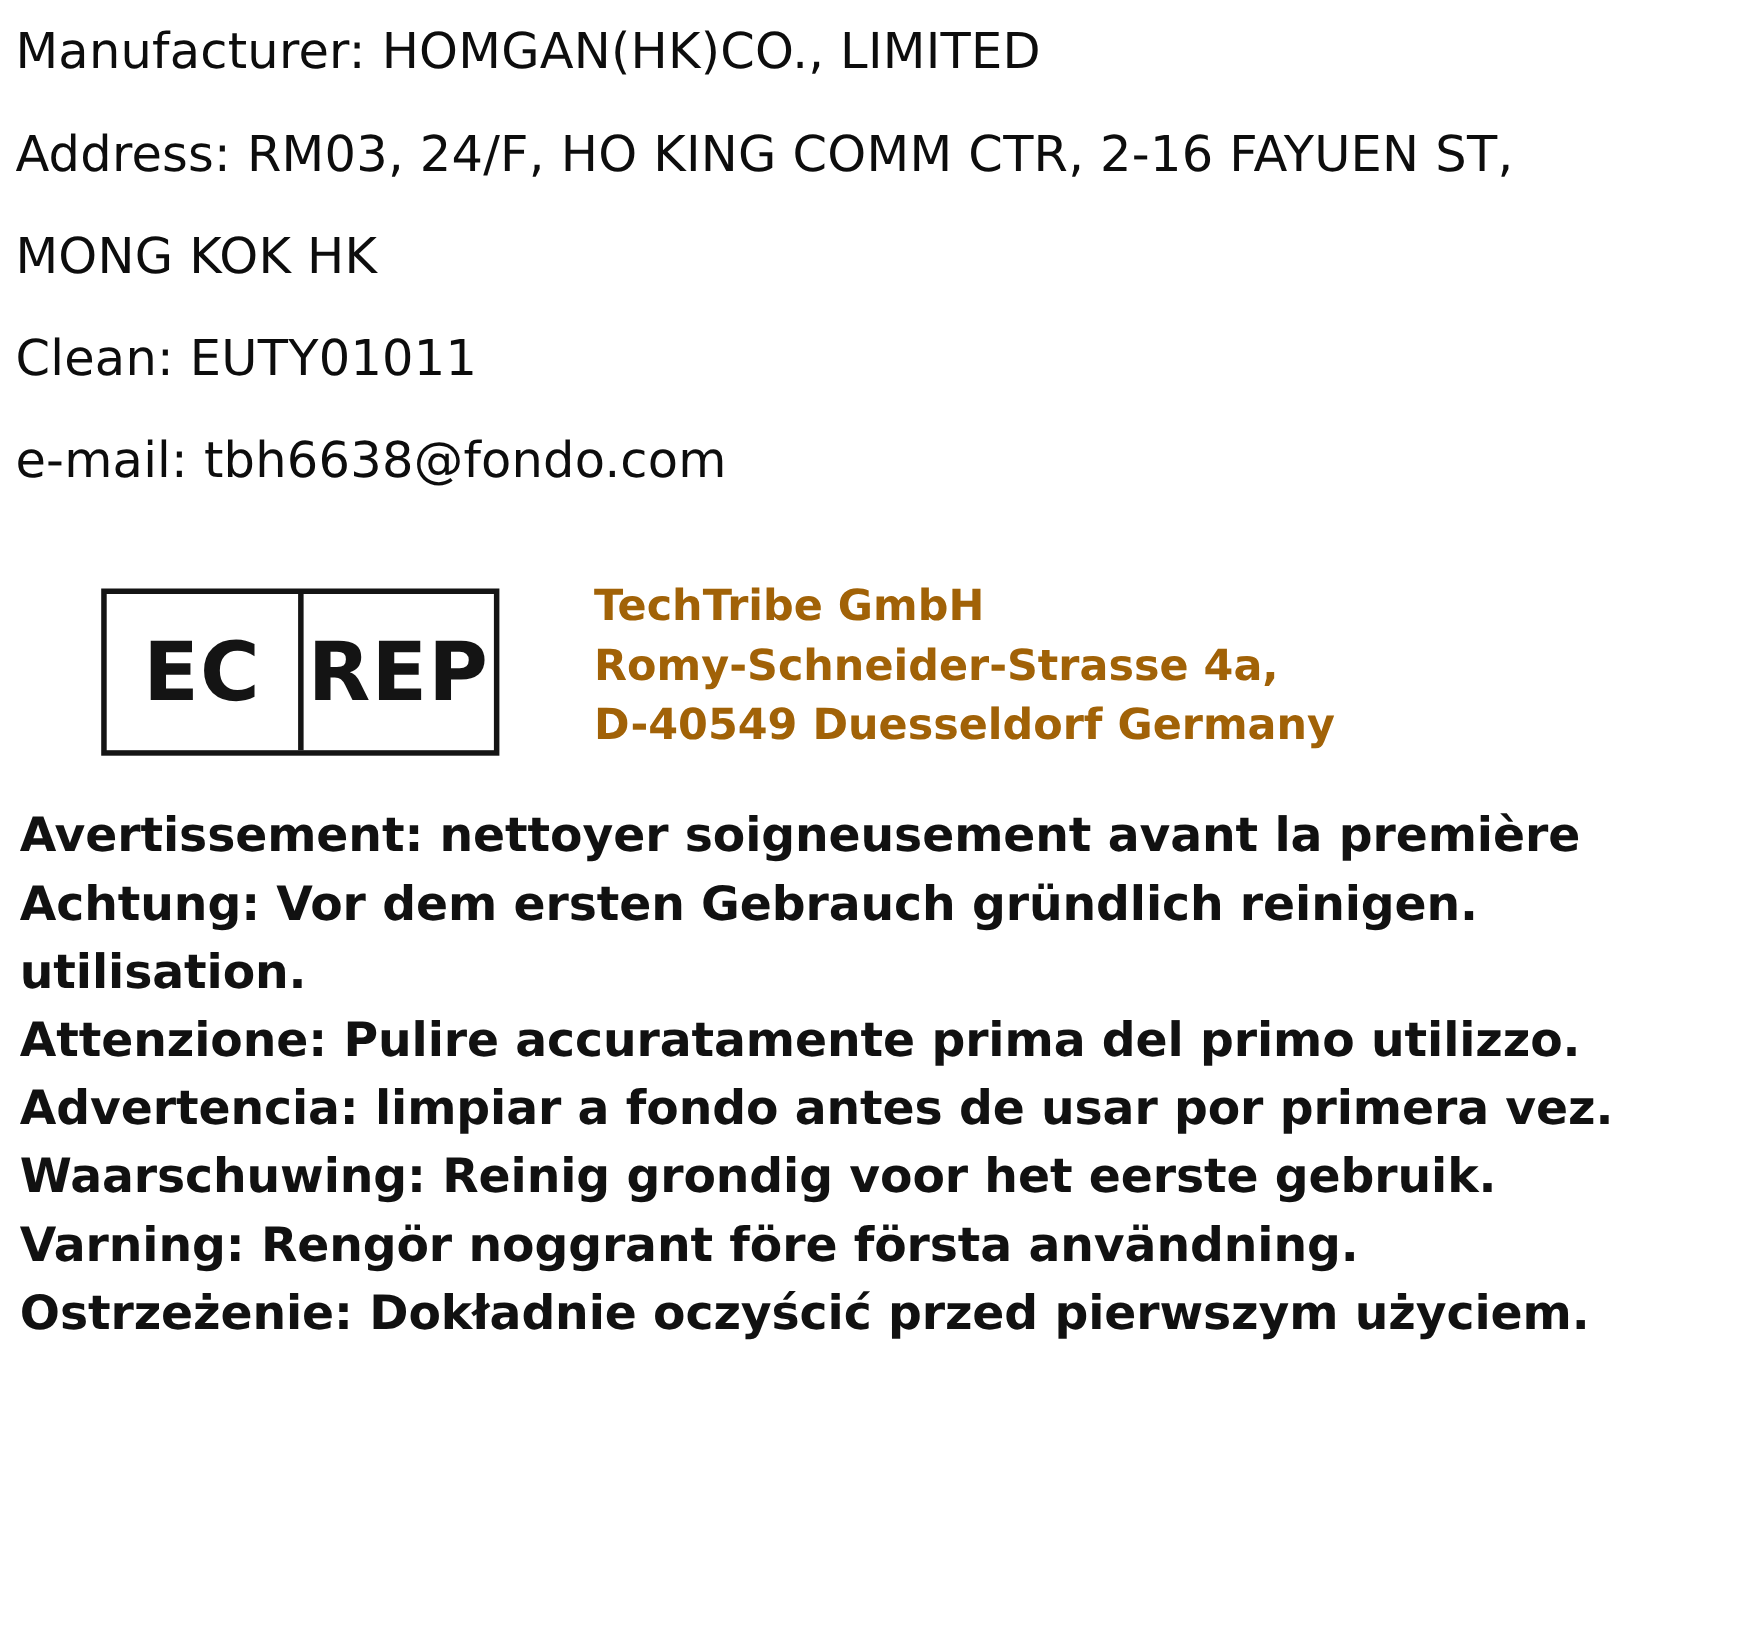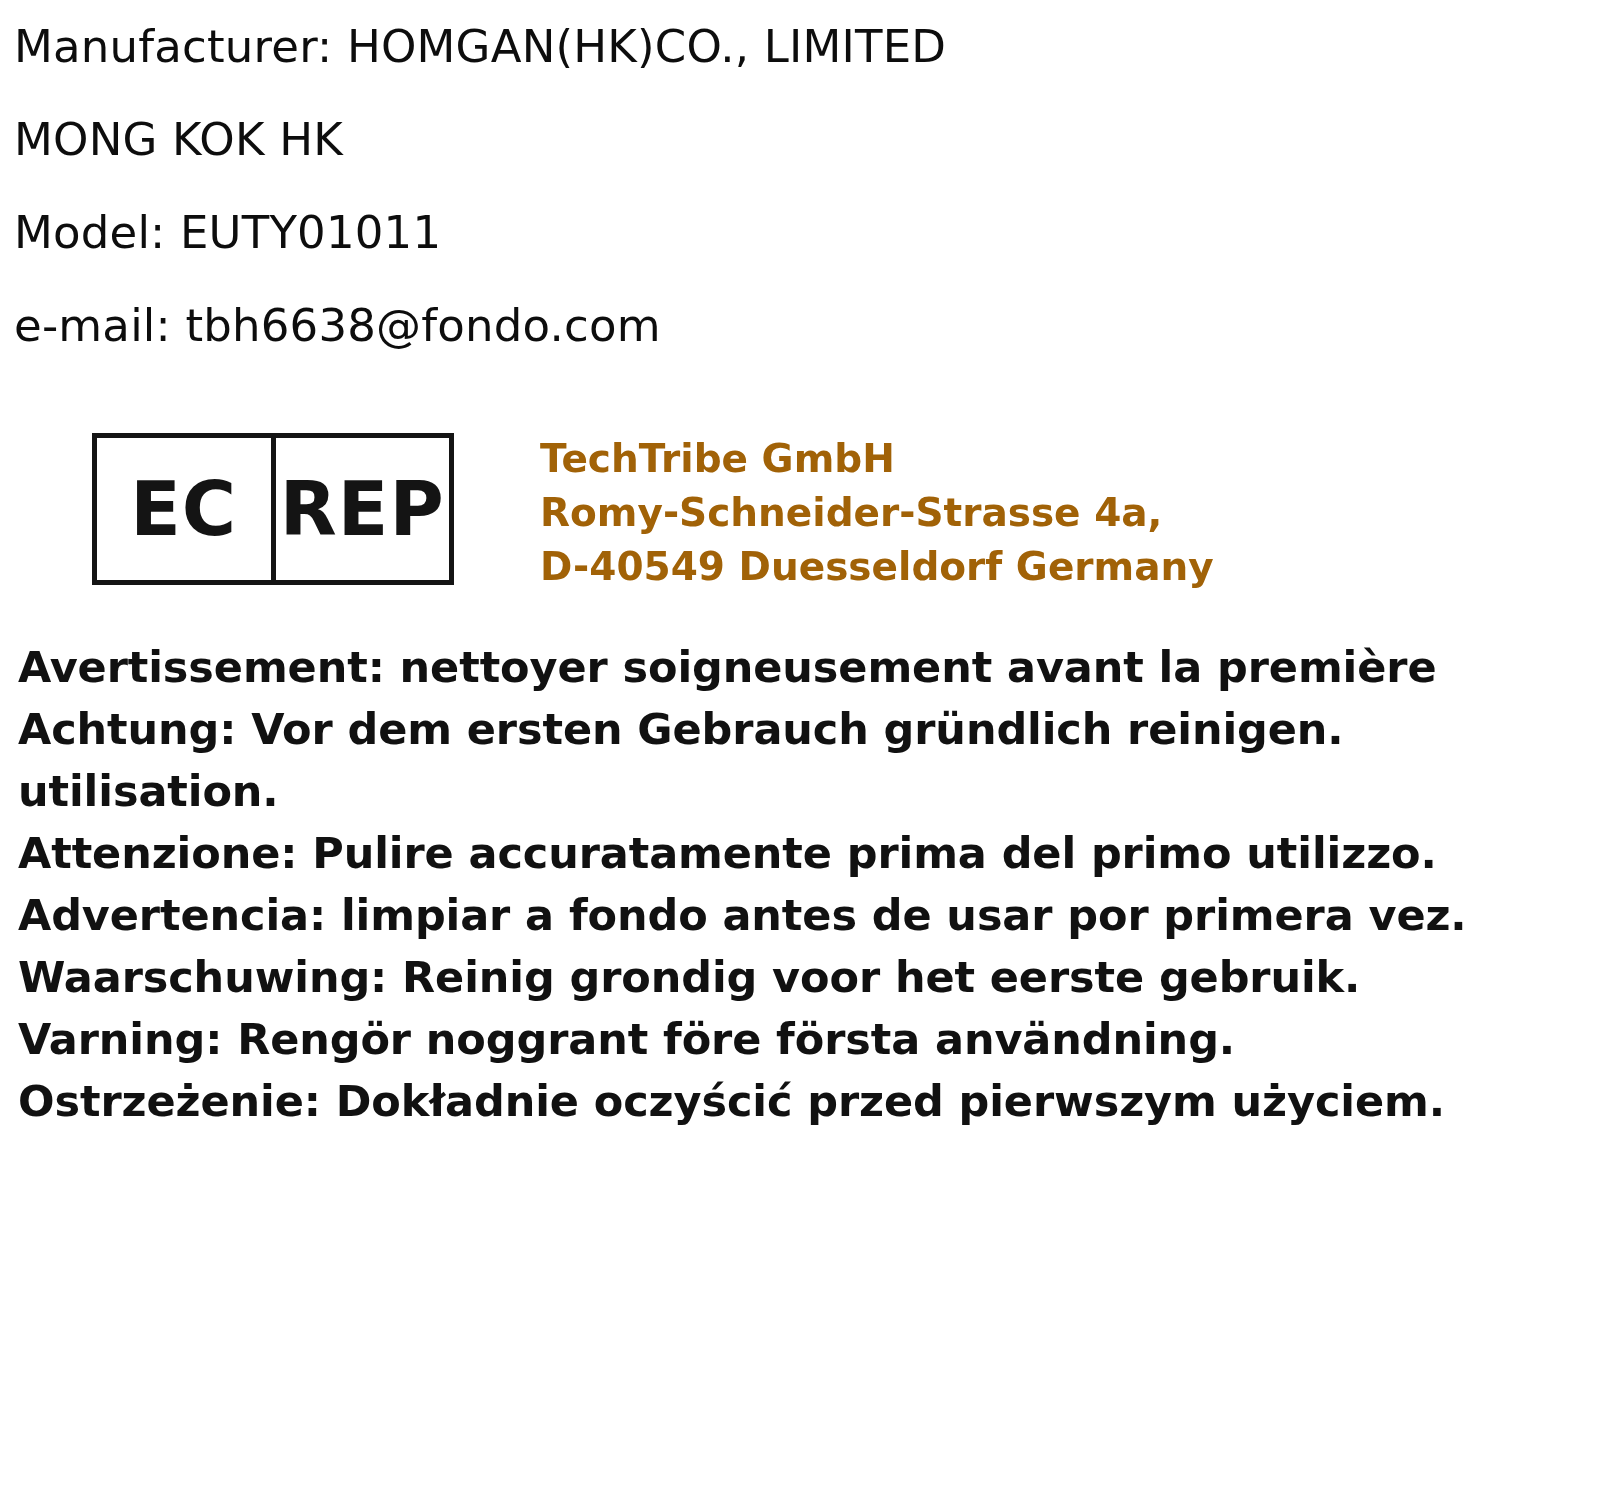"Address: RM03, 24/F, HO KING" div.ident-line { html: none -> <div>Address: RM03, 24/F, HO KING COMM CTR, 2-16 FAYUEN ST,</div> }
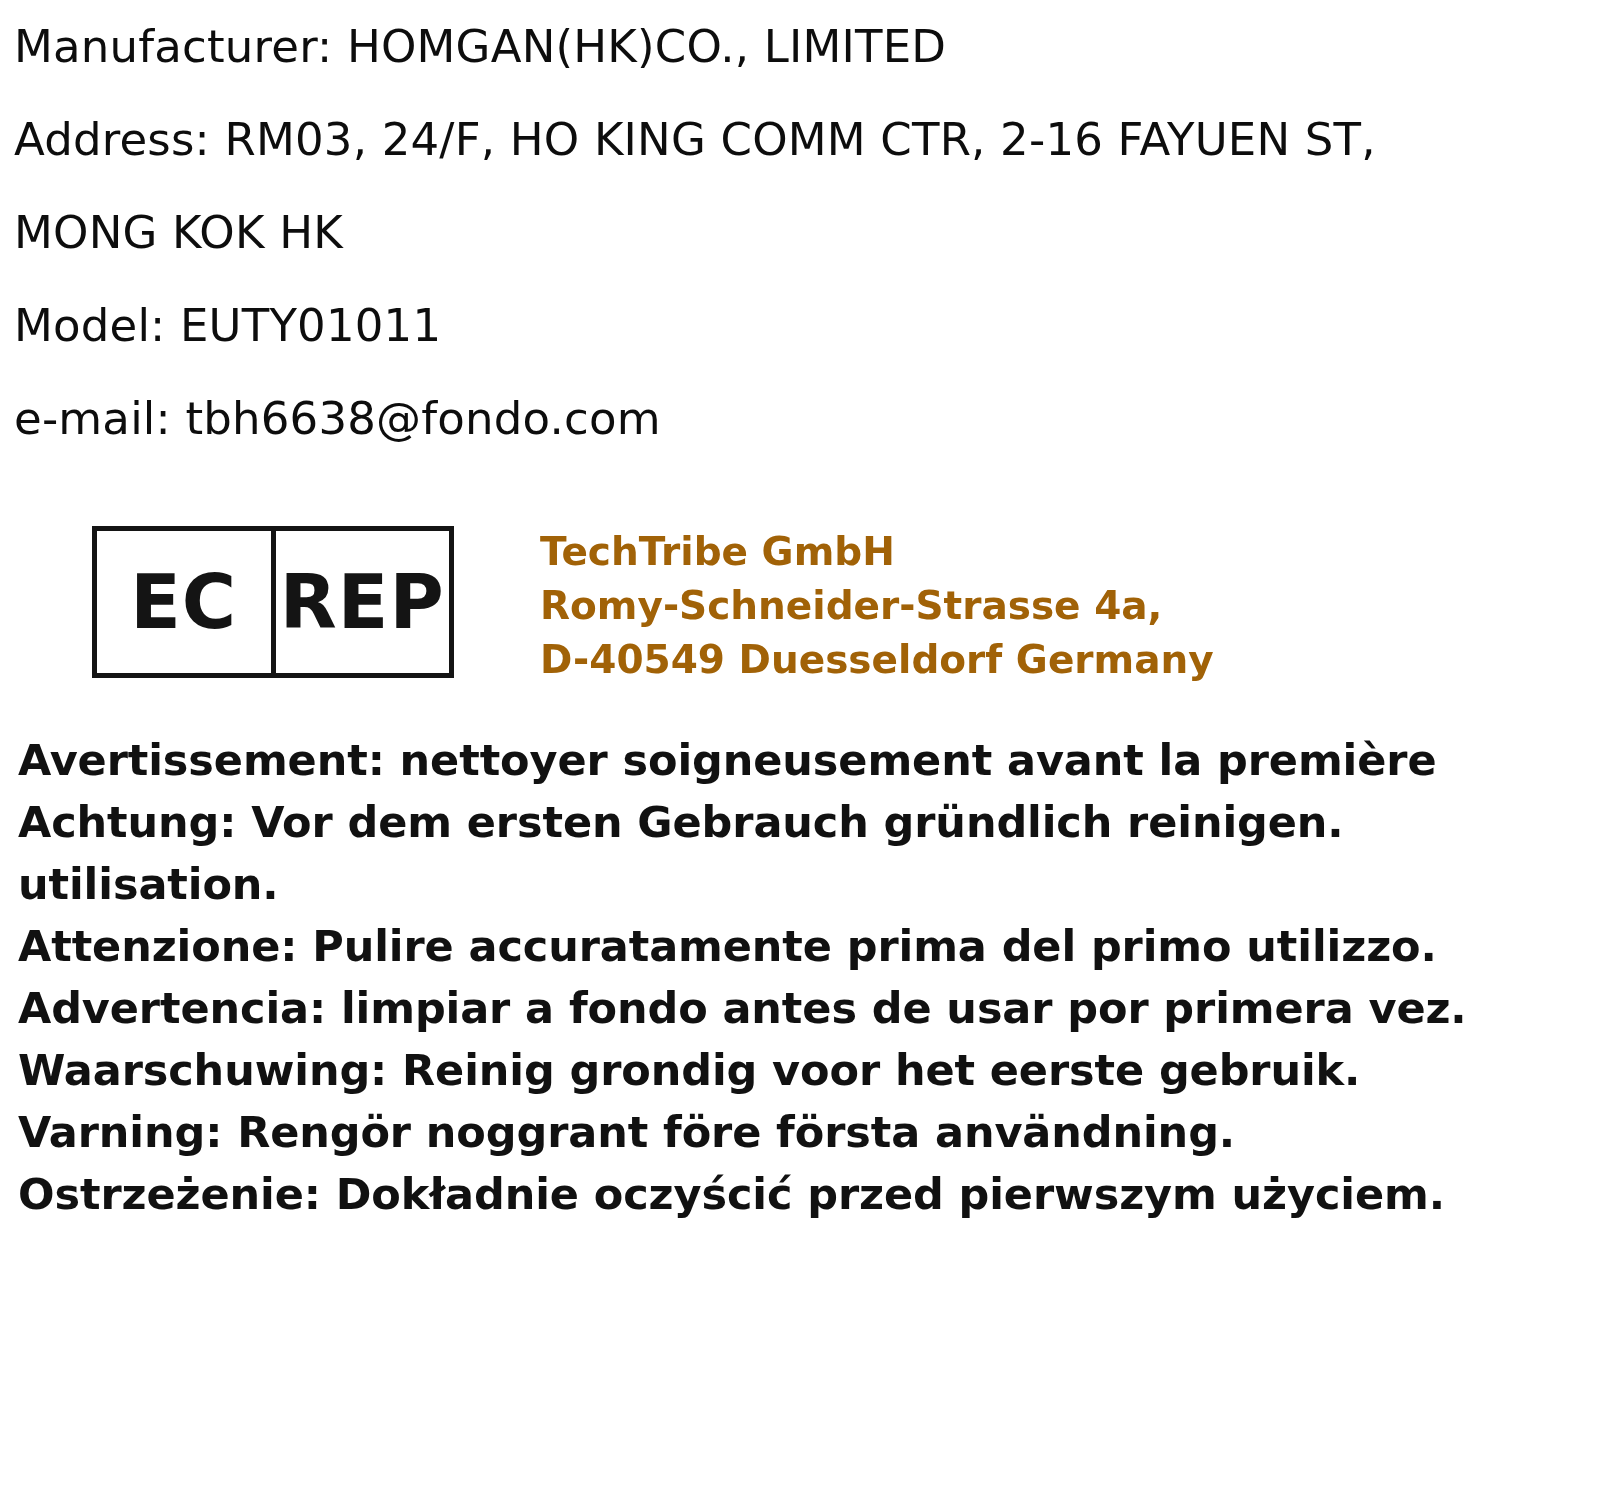"Model: EUTY01011" div.ident-line { text: Model -> Clean }
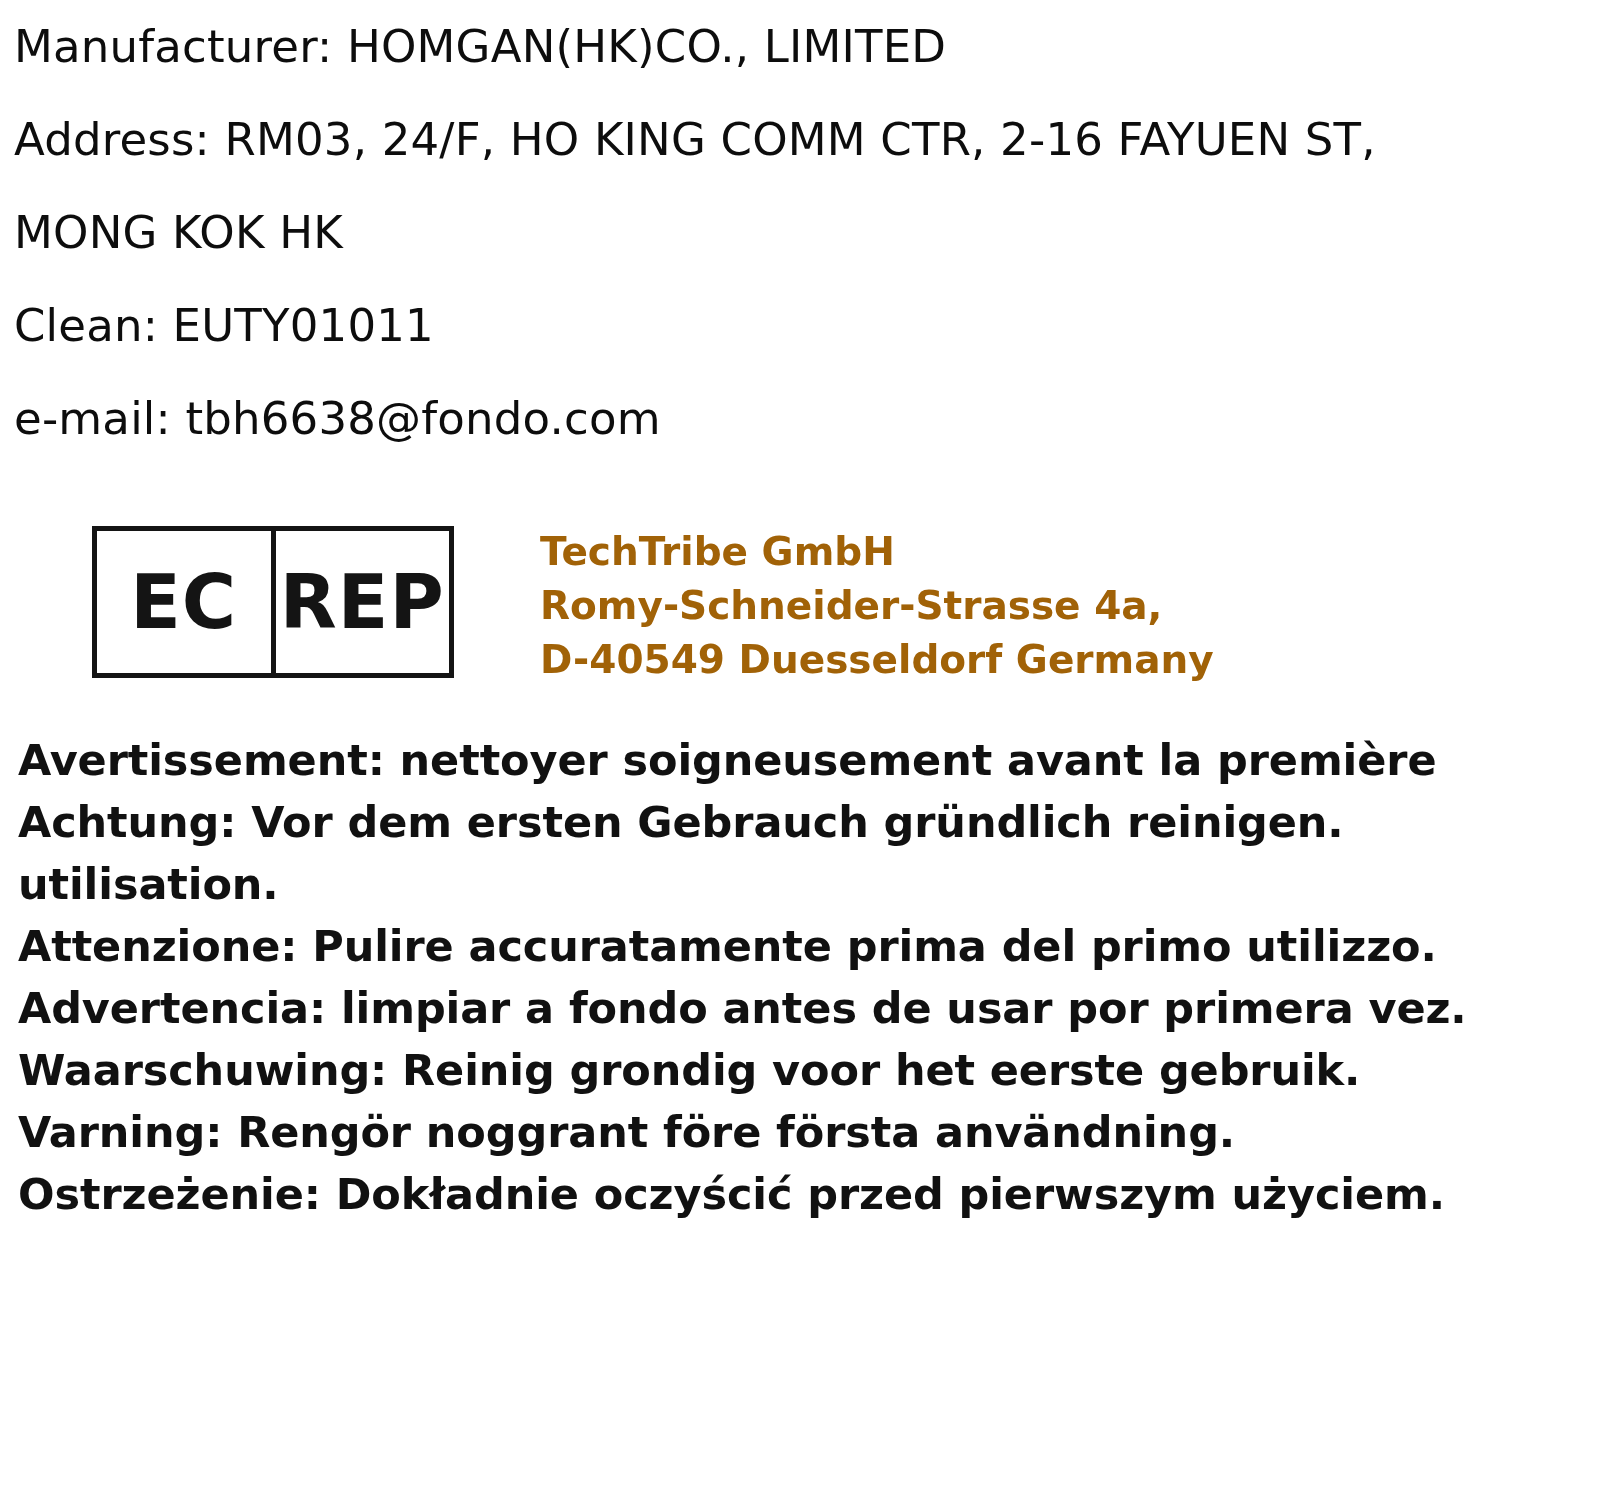"EC" .ecrep-row { align-items: center -> flex-end }
